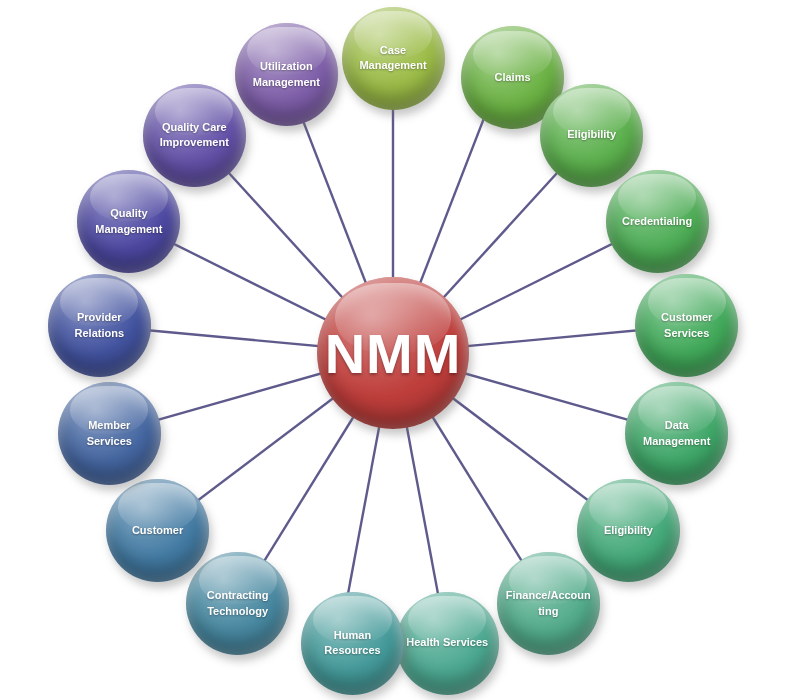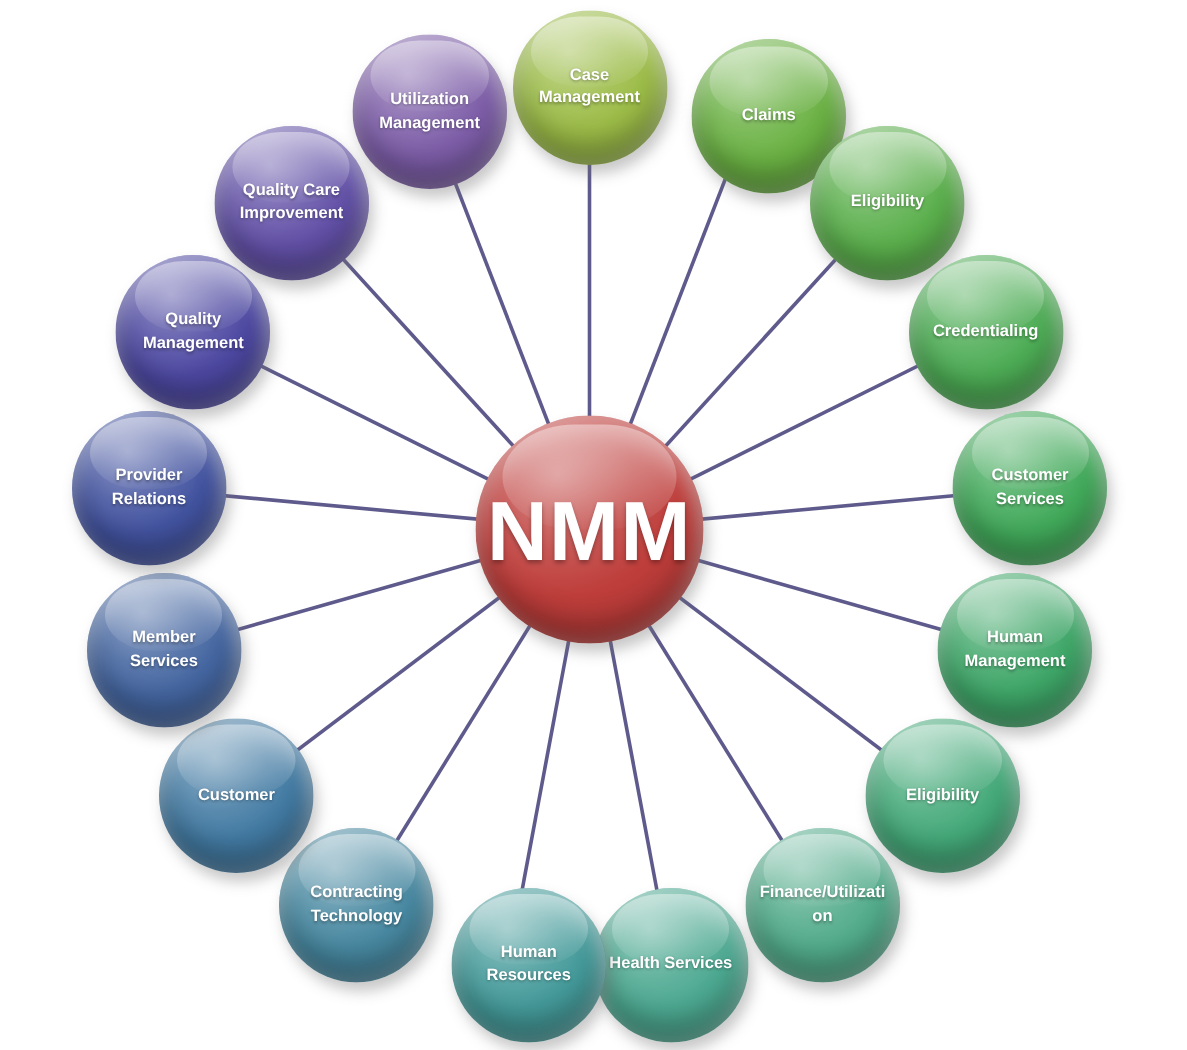"Human Management" span.node-label { text: Human -> Data }
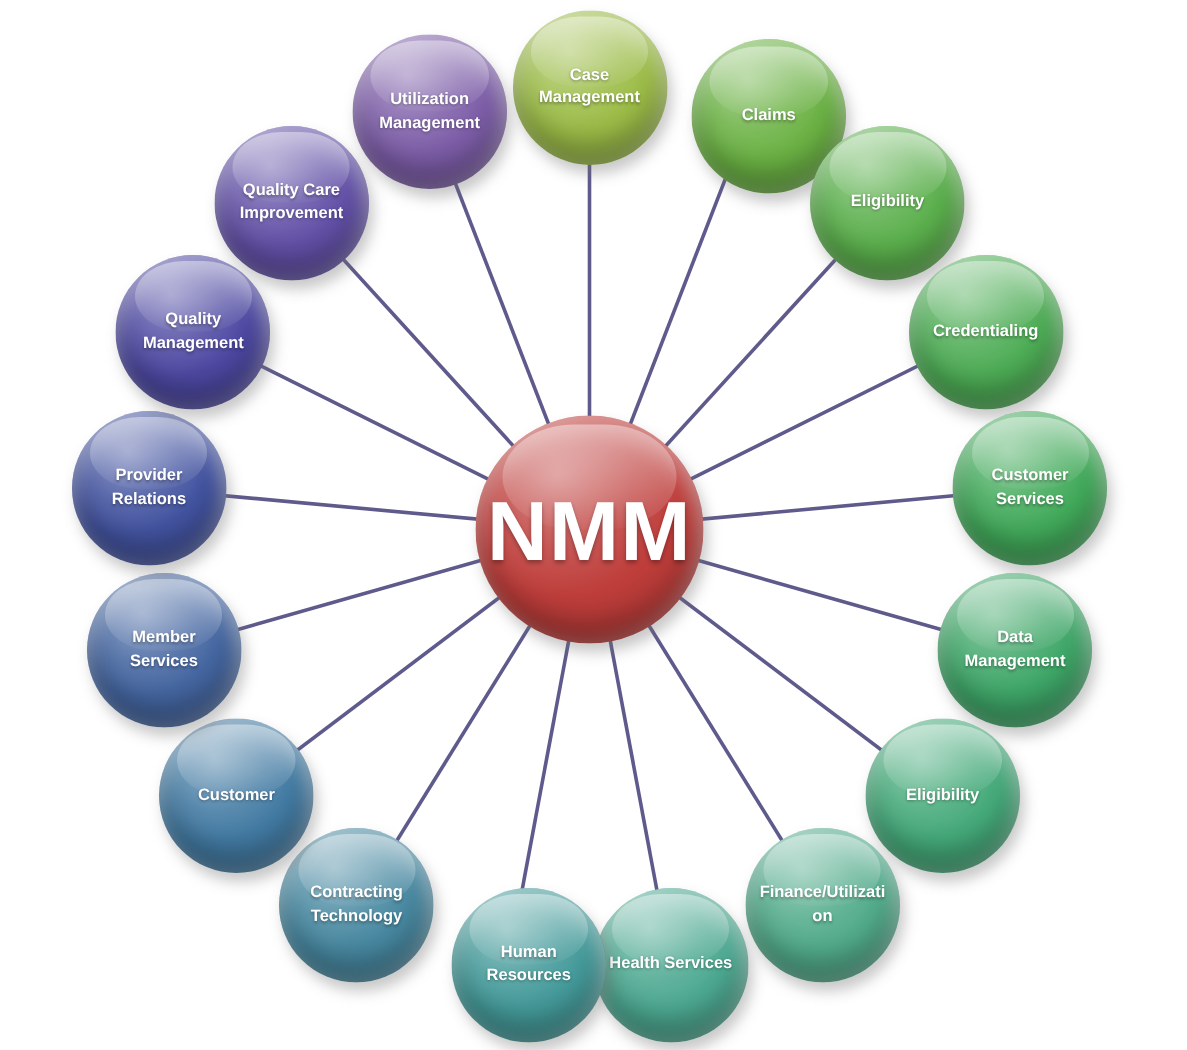"Finance/Utilization" span.node-label { text: Finance/Utilization -> Finance/Accounting }
